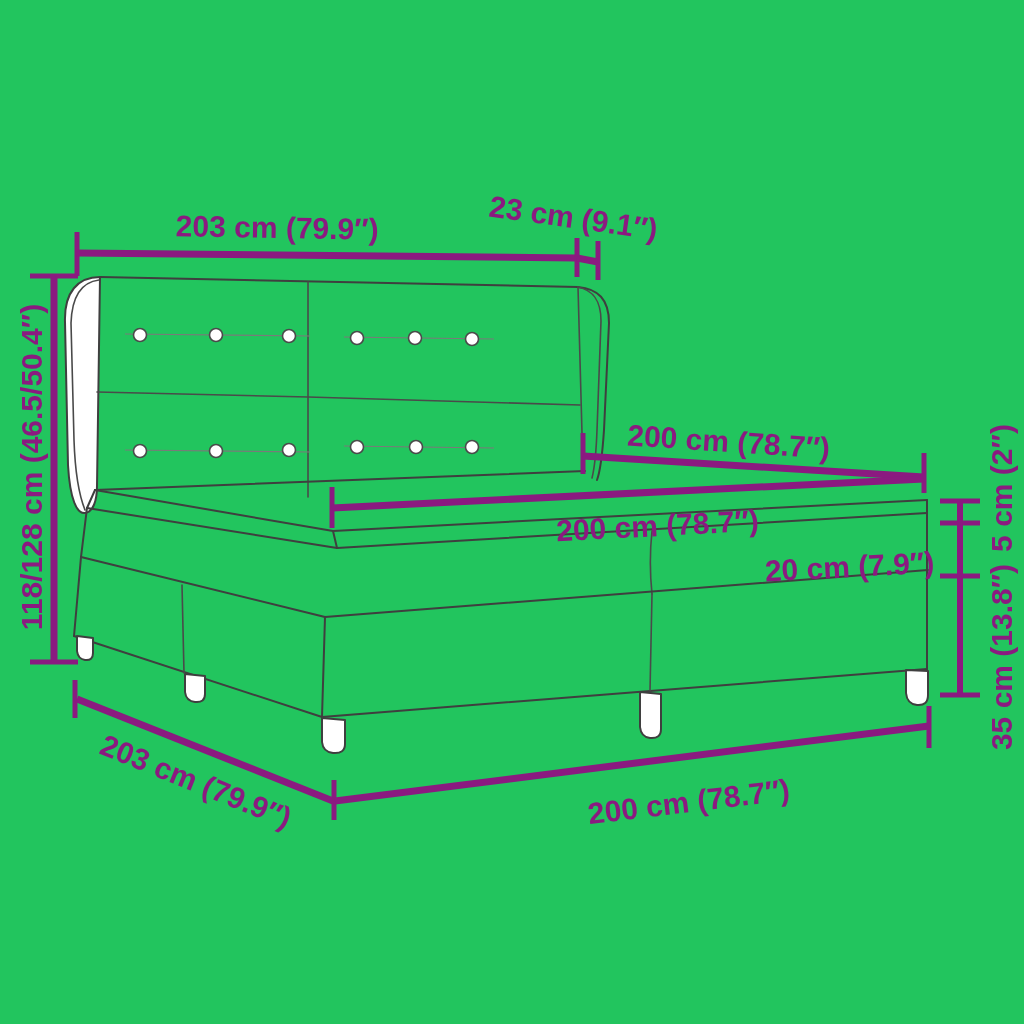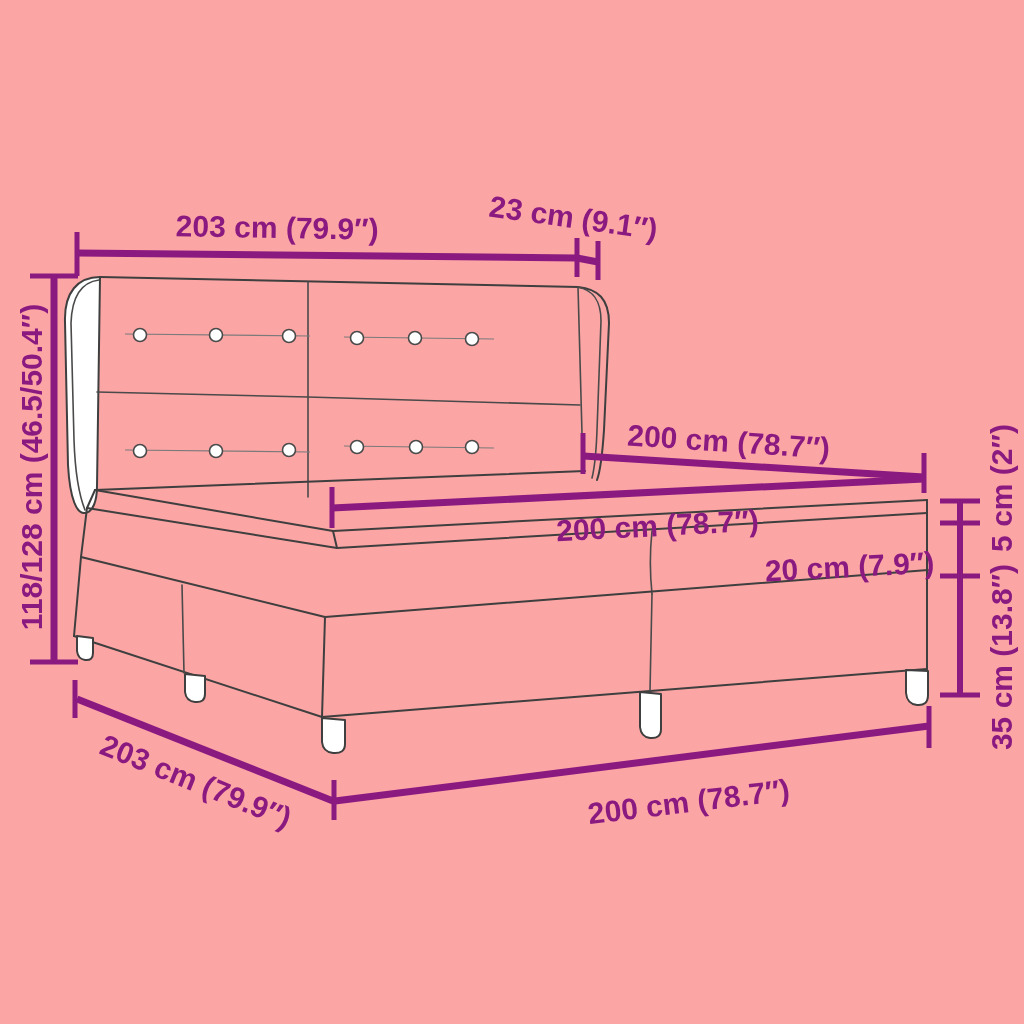"203 cm (79.9″)" #stage { background: #fca5a5 -> #22c55e }
